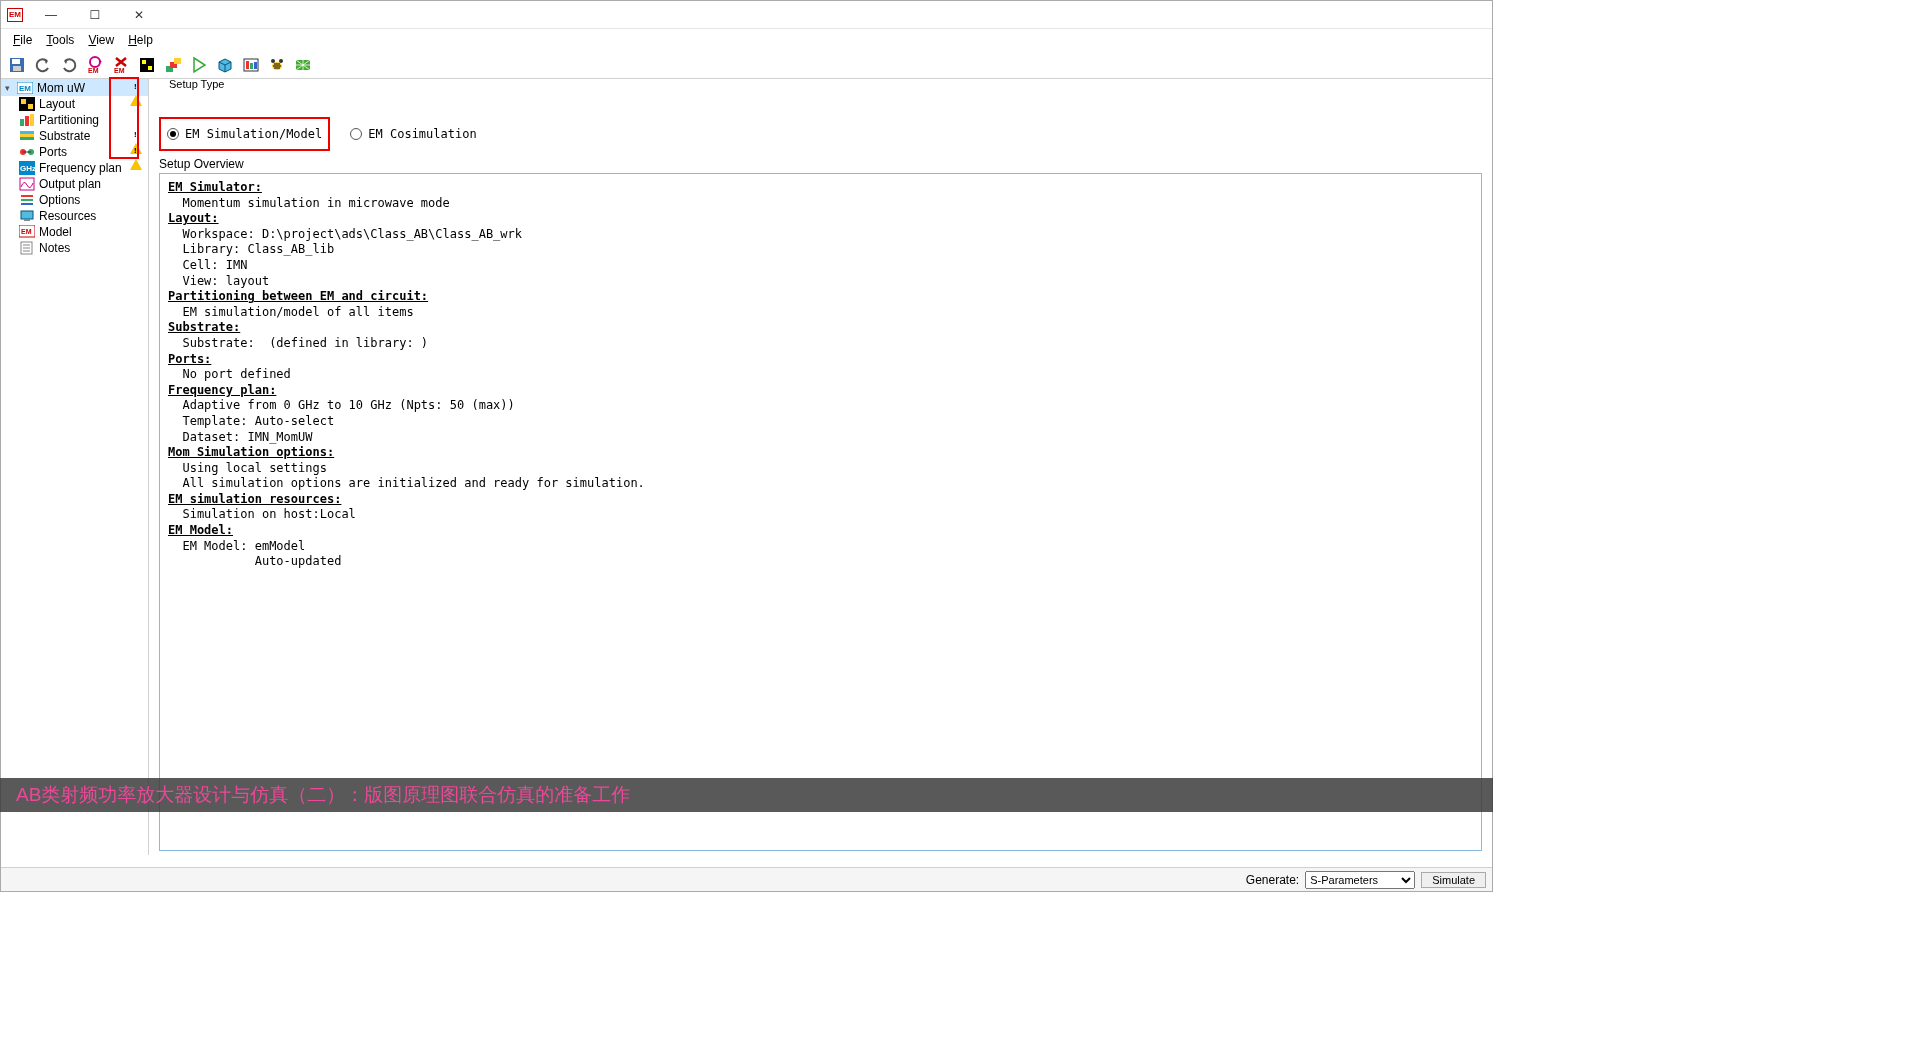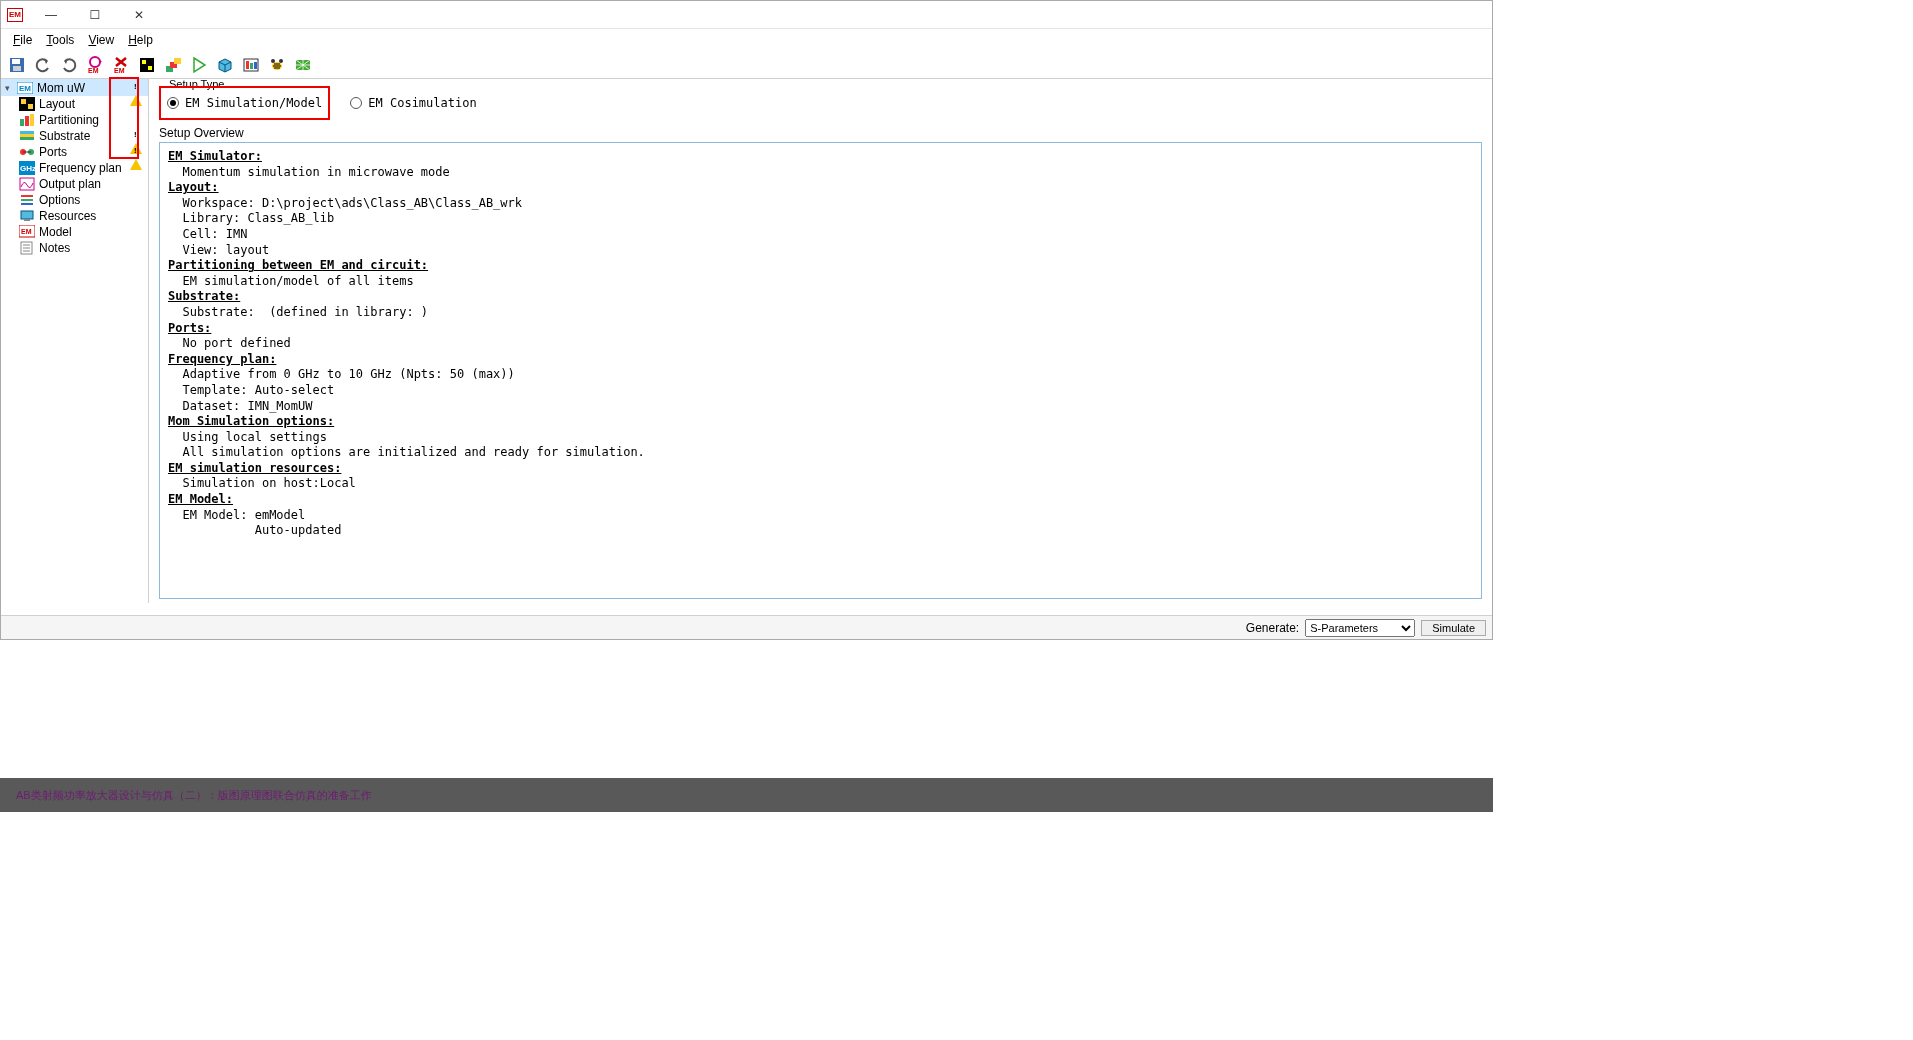"EM" .window { height: 640px -> 892px }
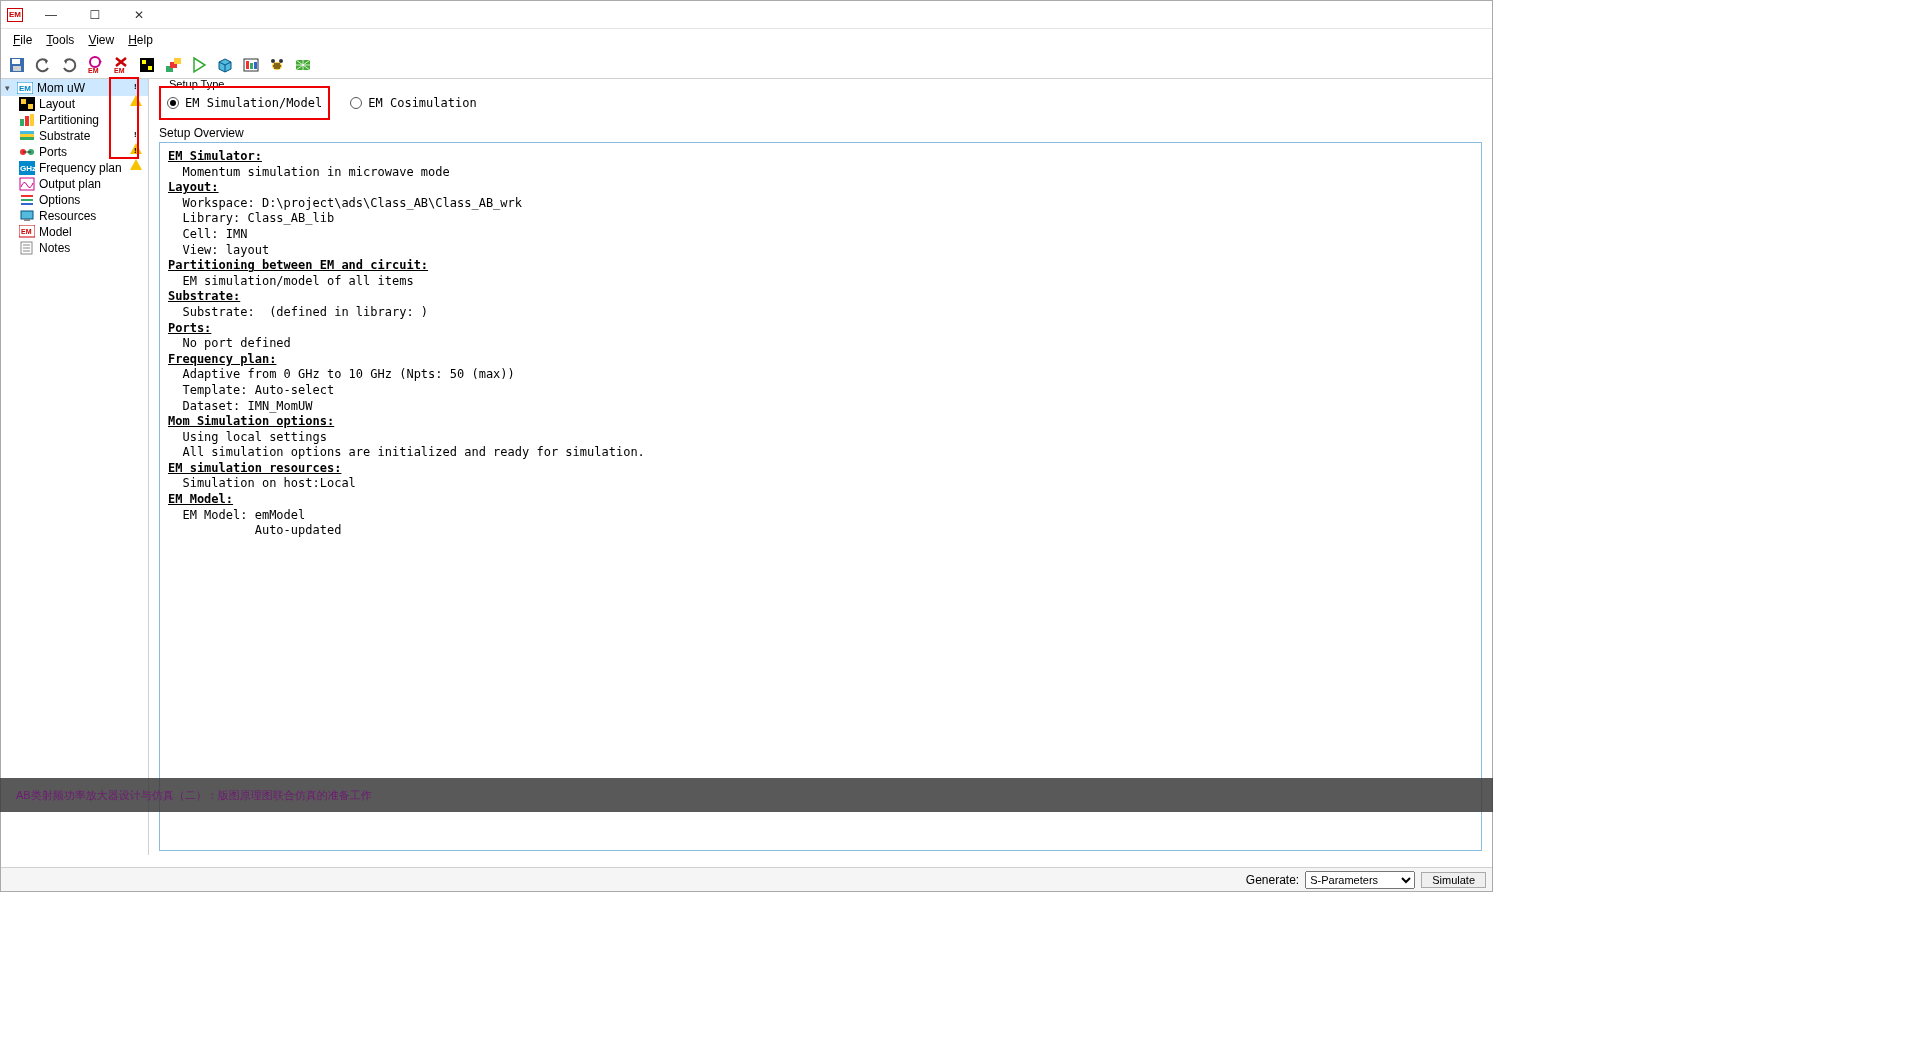"EM Simulation/Model" .radio-row { margin-top: none -> 31px }
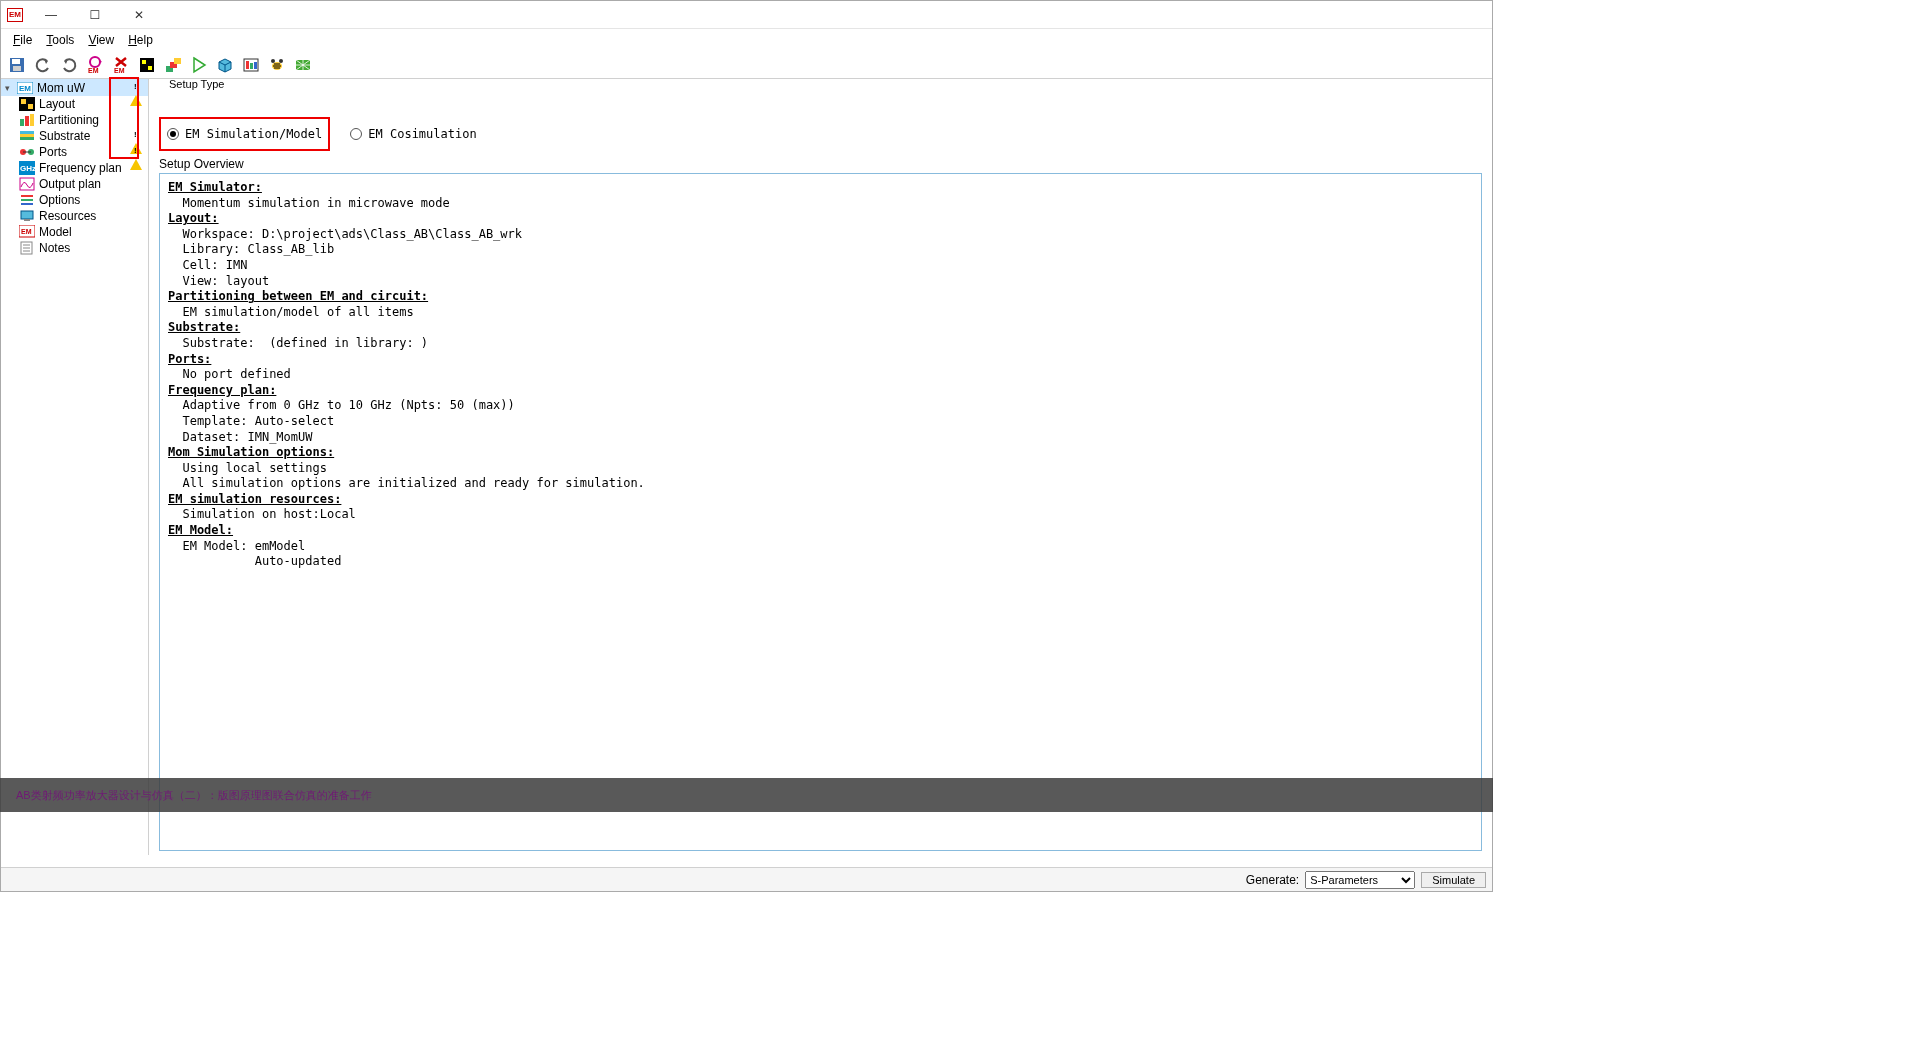"AB类射频功率放大器设计与仿真（二）：版图原理图联合仿真的准备工作" .caption-overlay { color: #701a75 -> #ec4899; font-size: 11px -> 19px }
